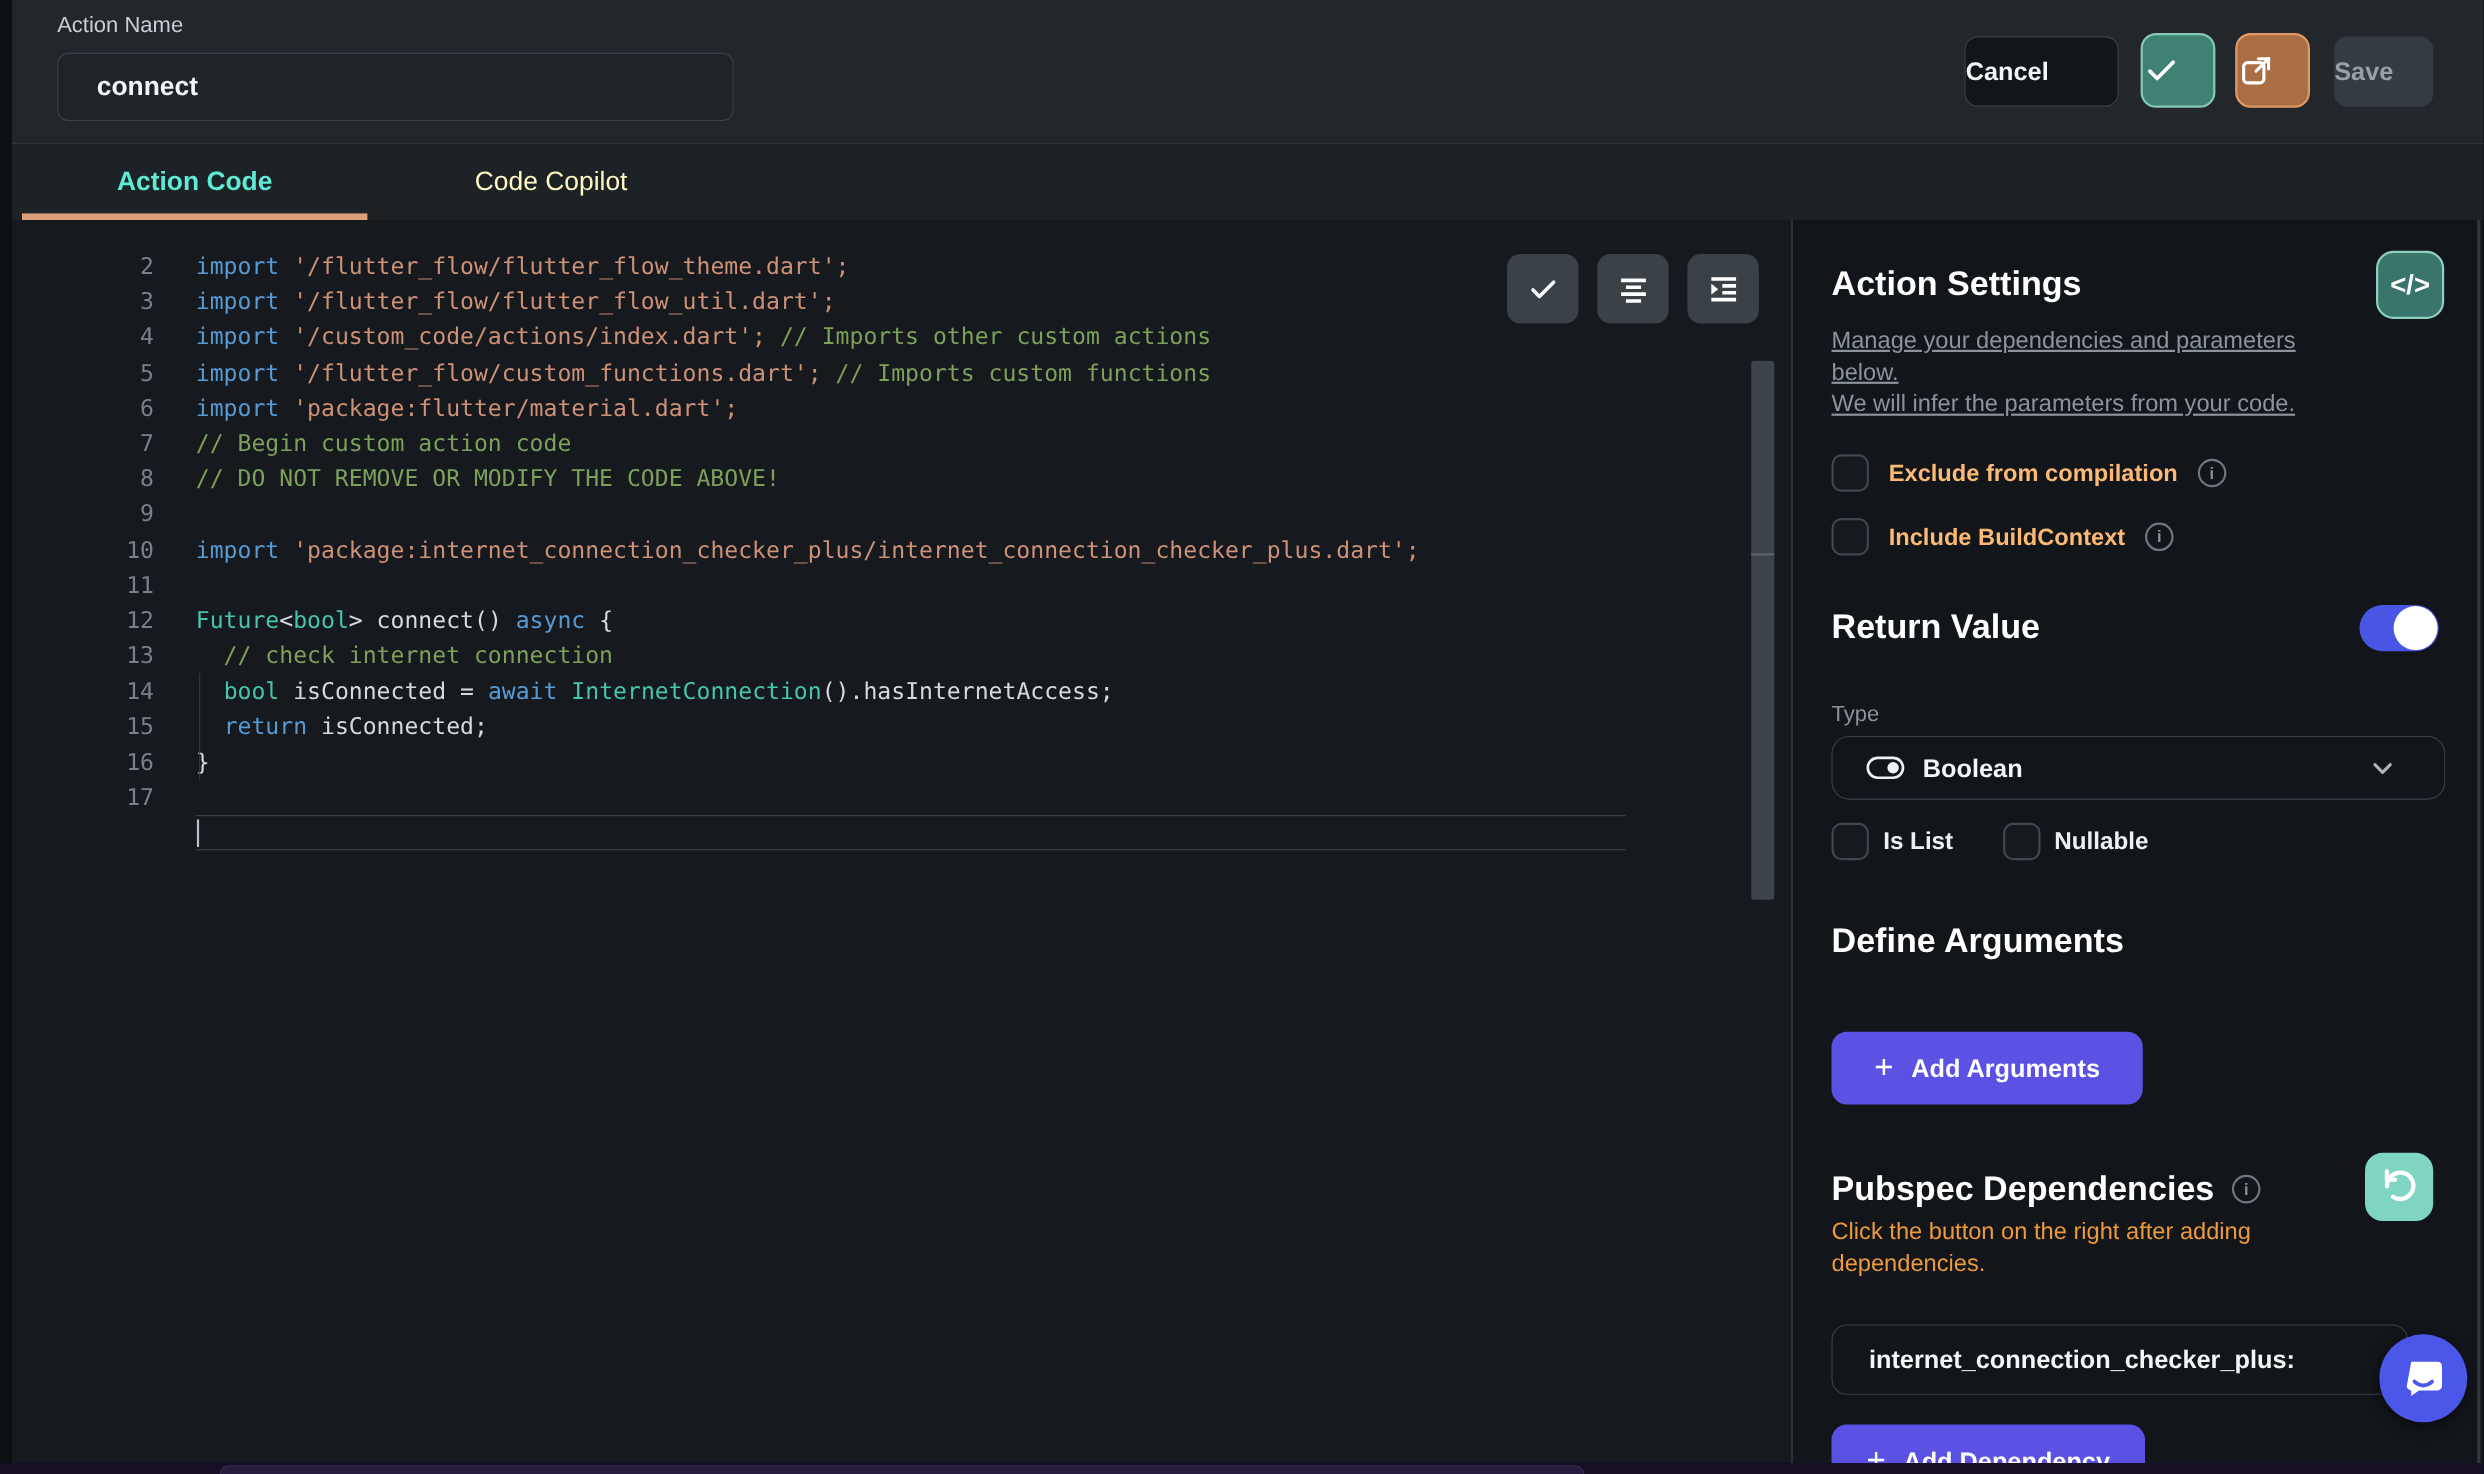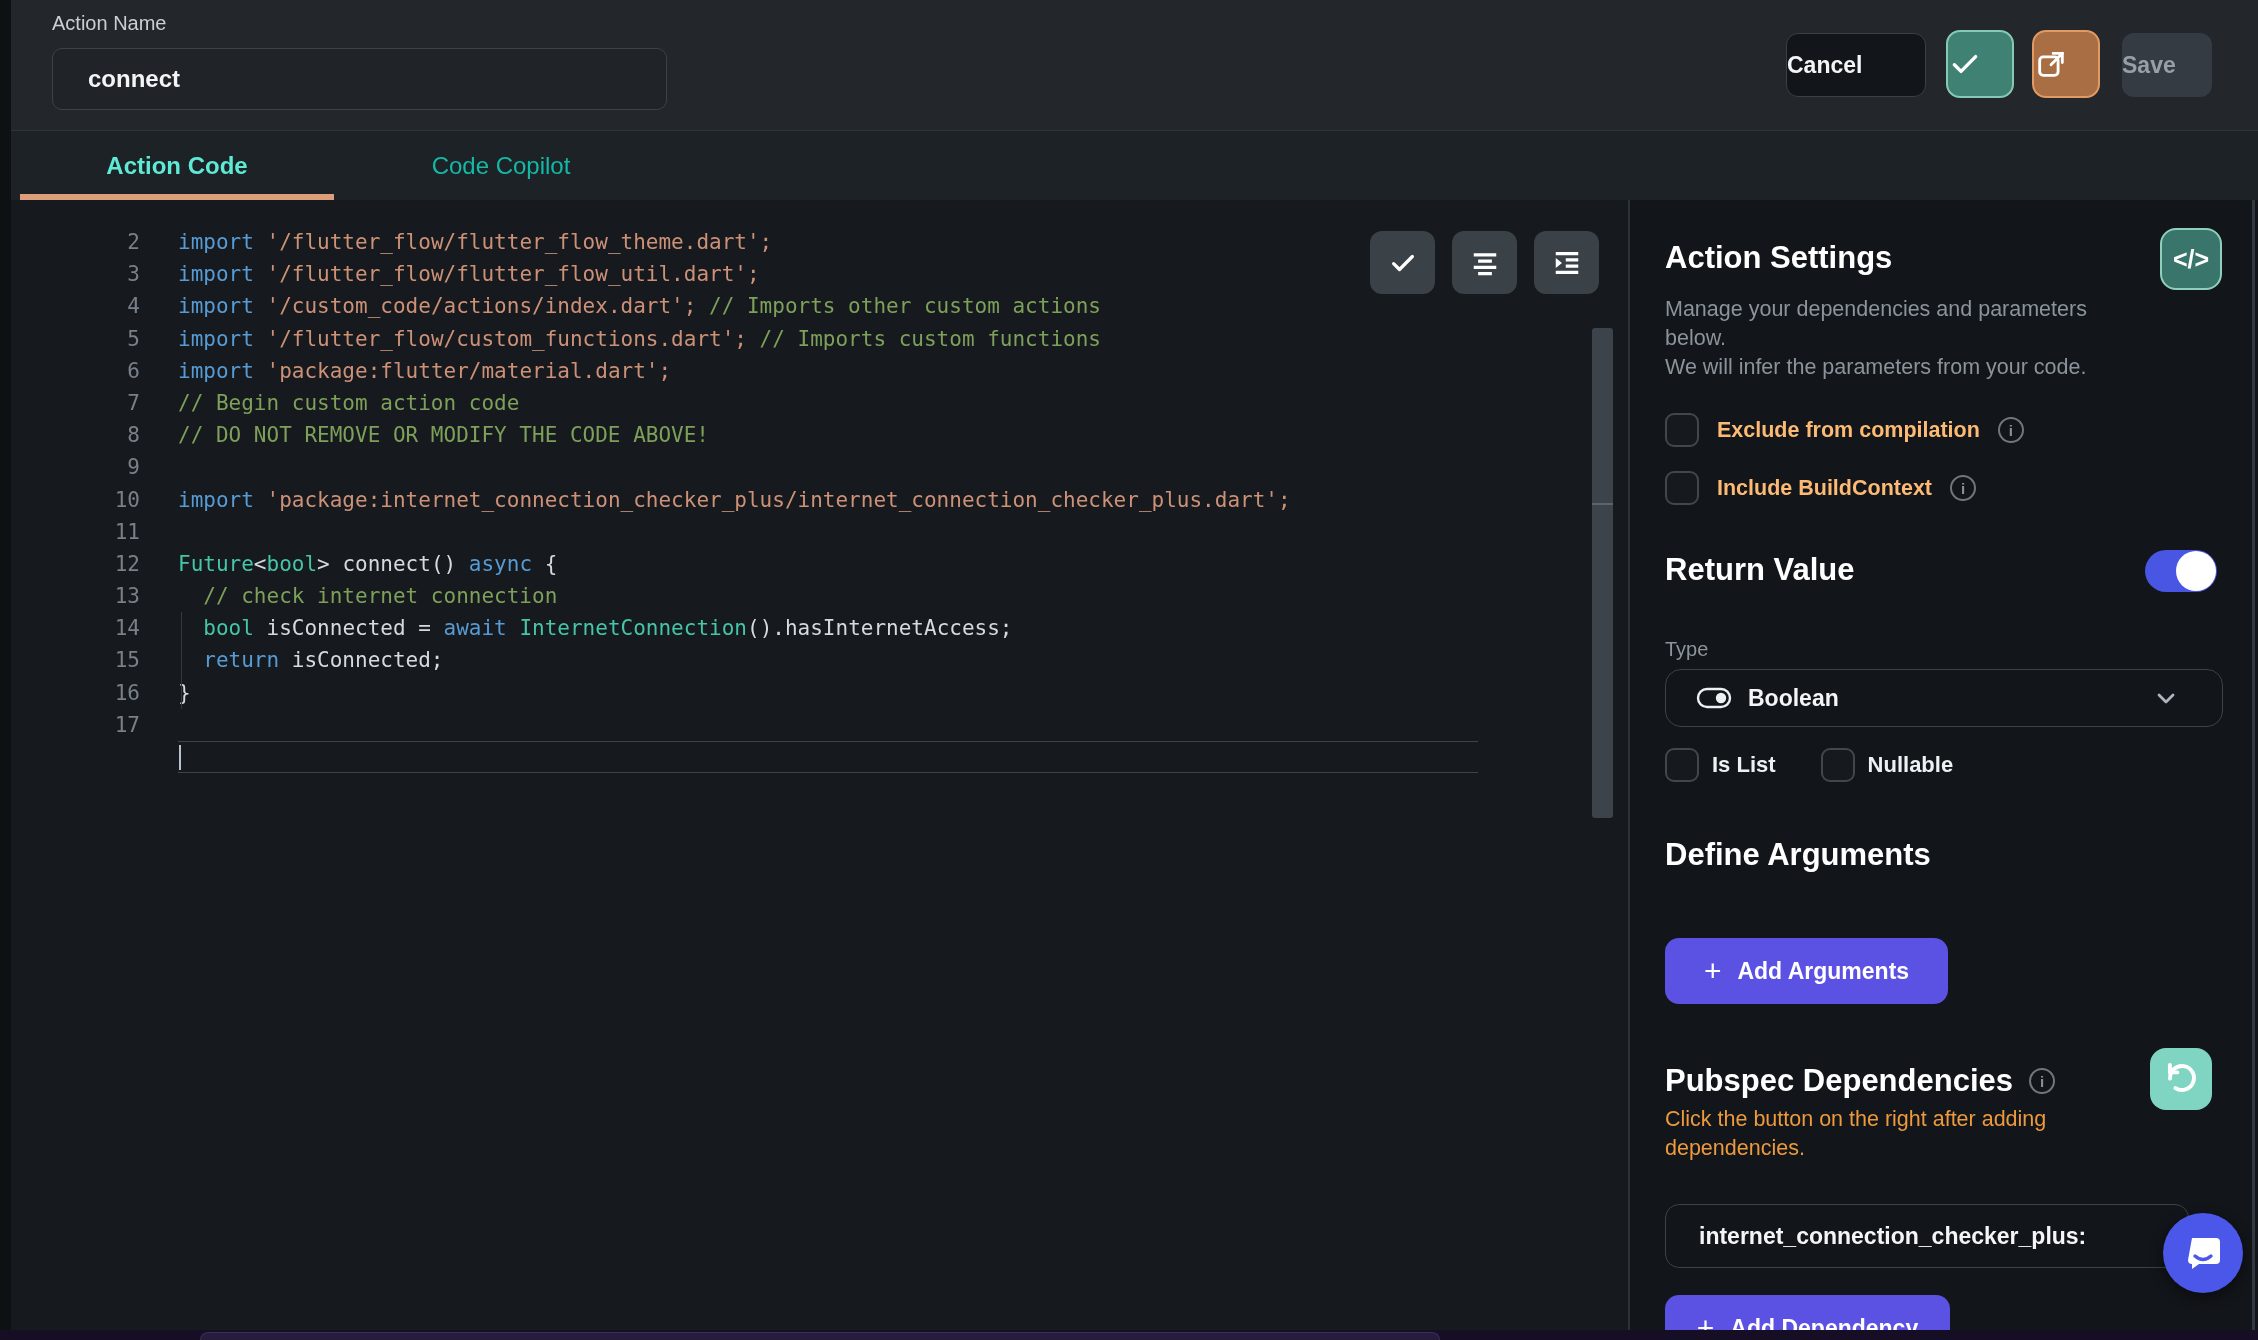"Code Copilot" .tab-inactive { color: #14b8a6 -> #fef9c3 }
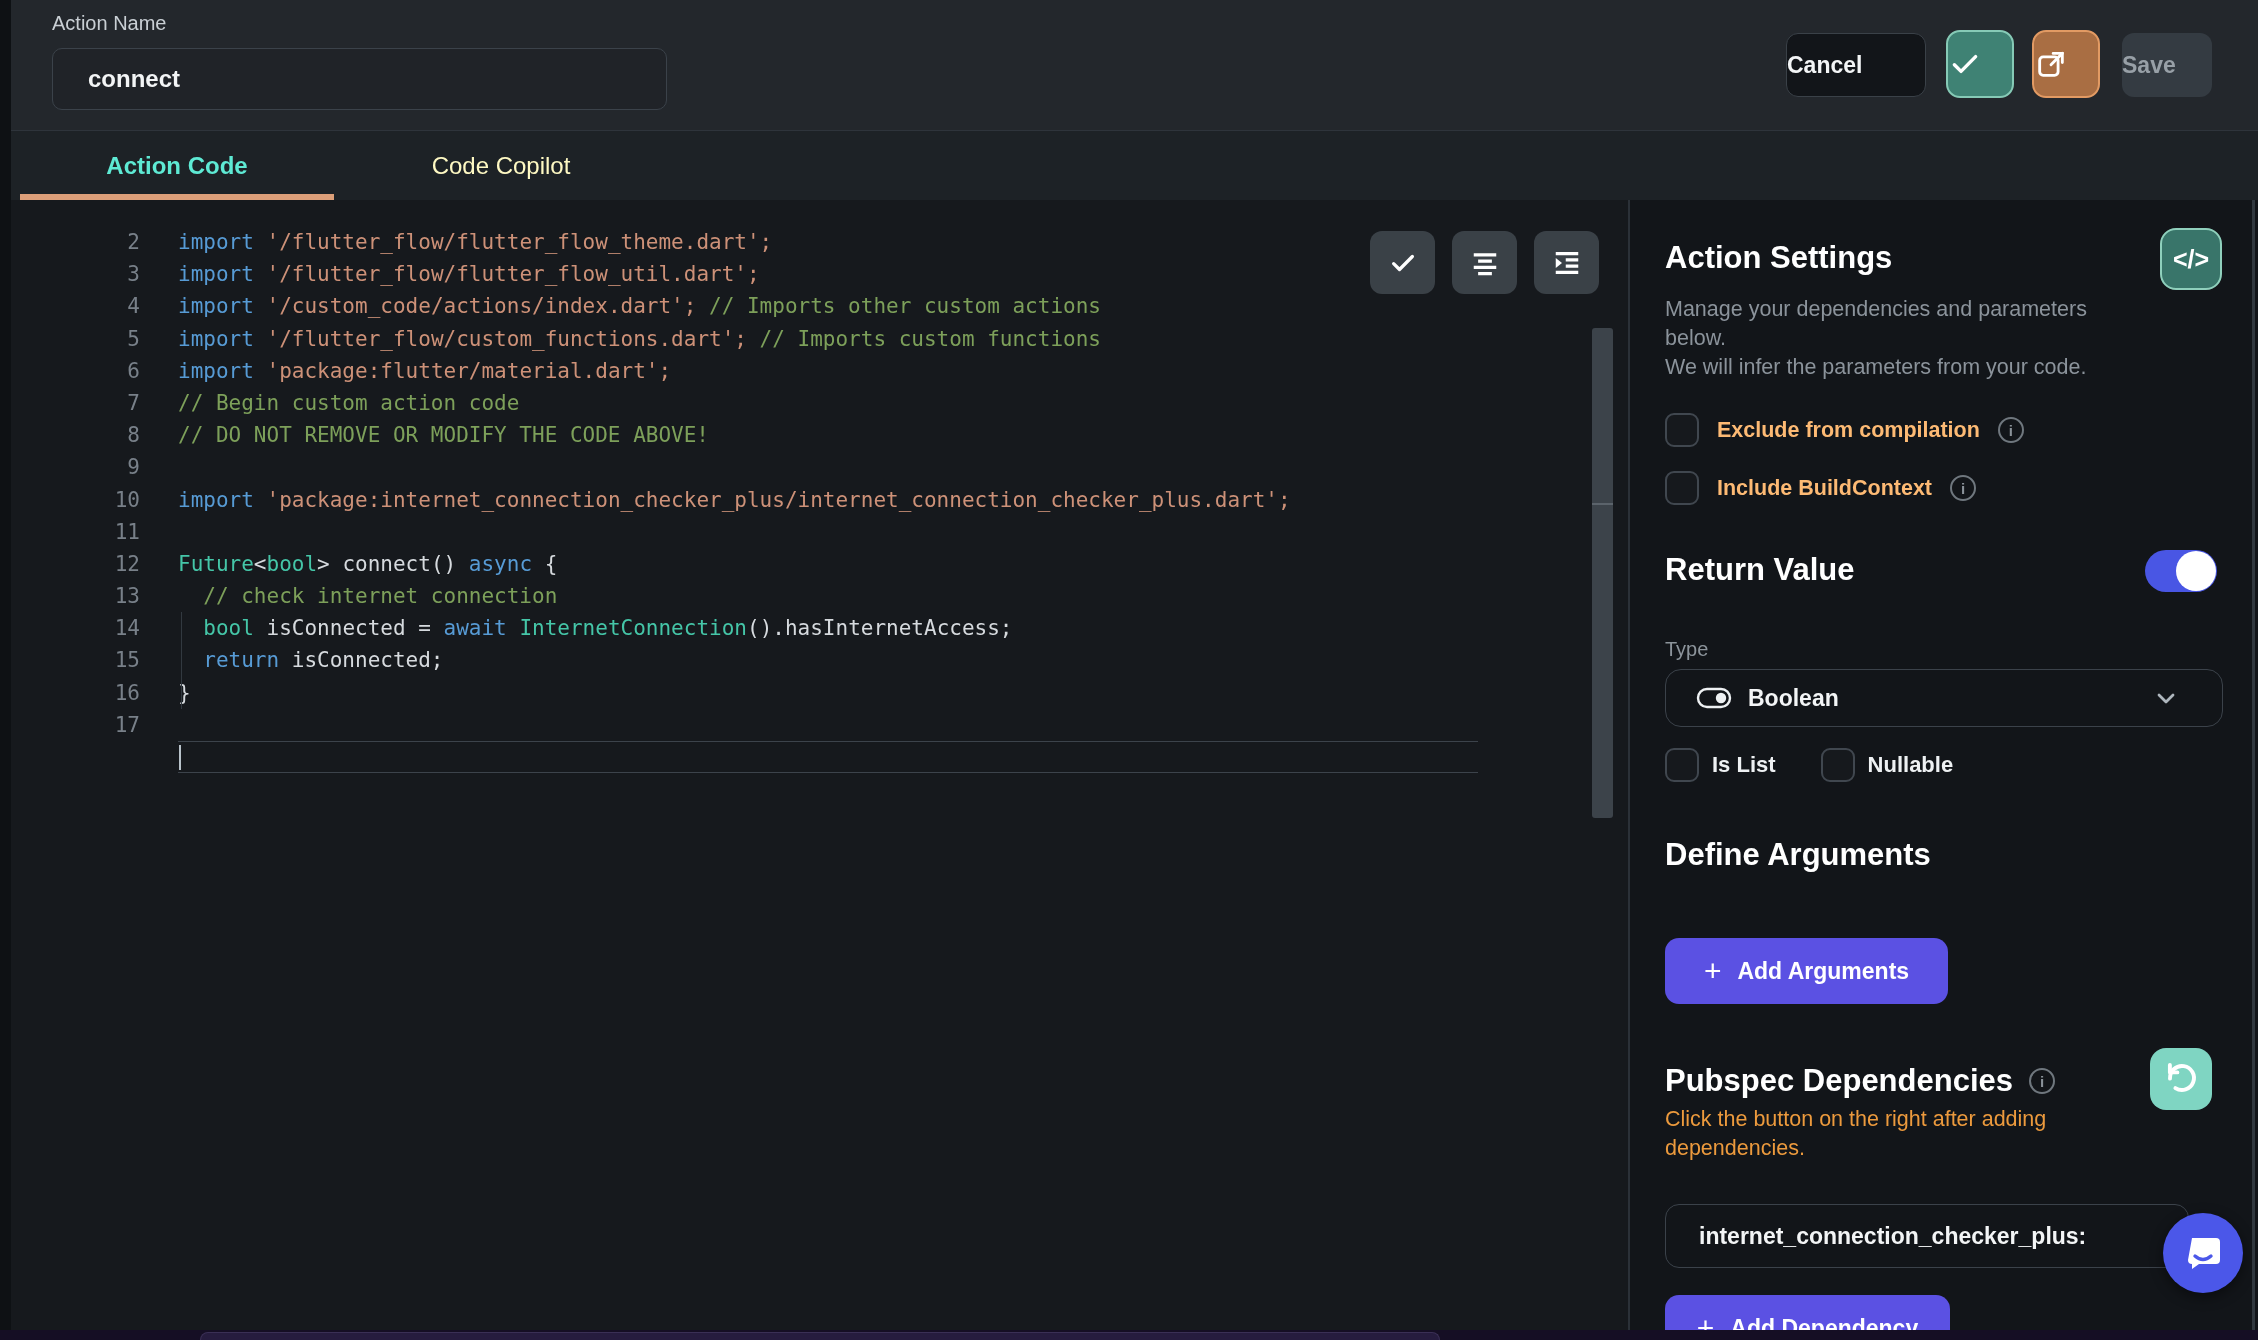"Manage your dependencies and parameters" .p-desc { text-decoration: none -> underline }
